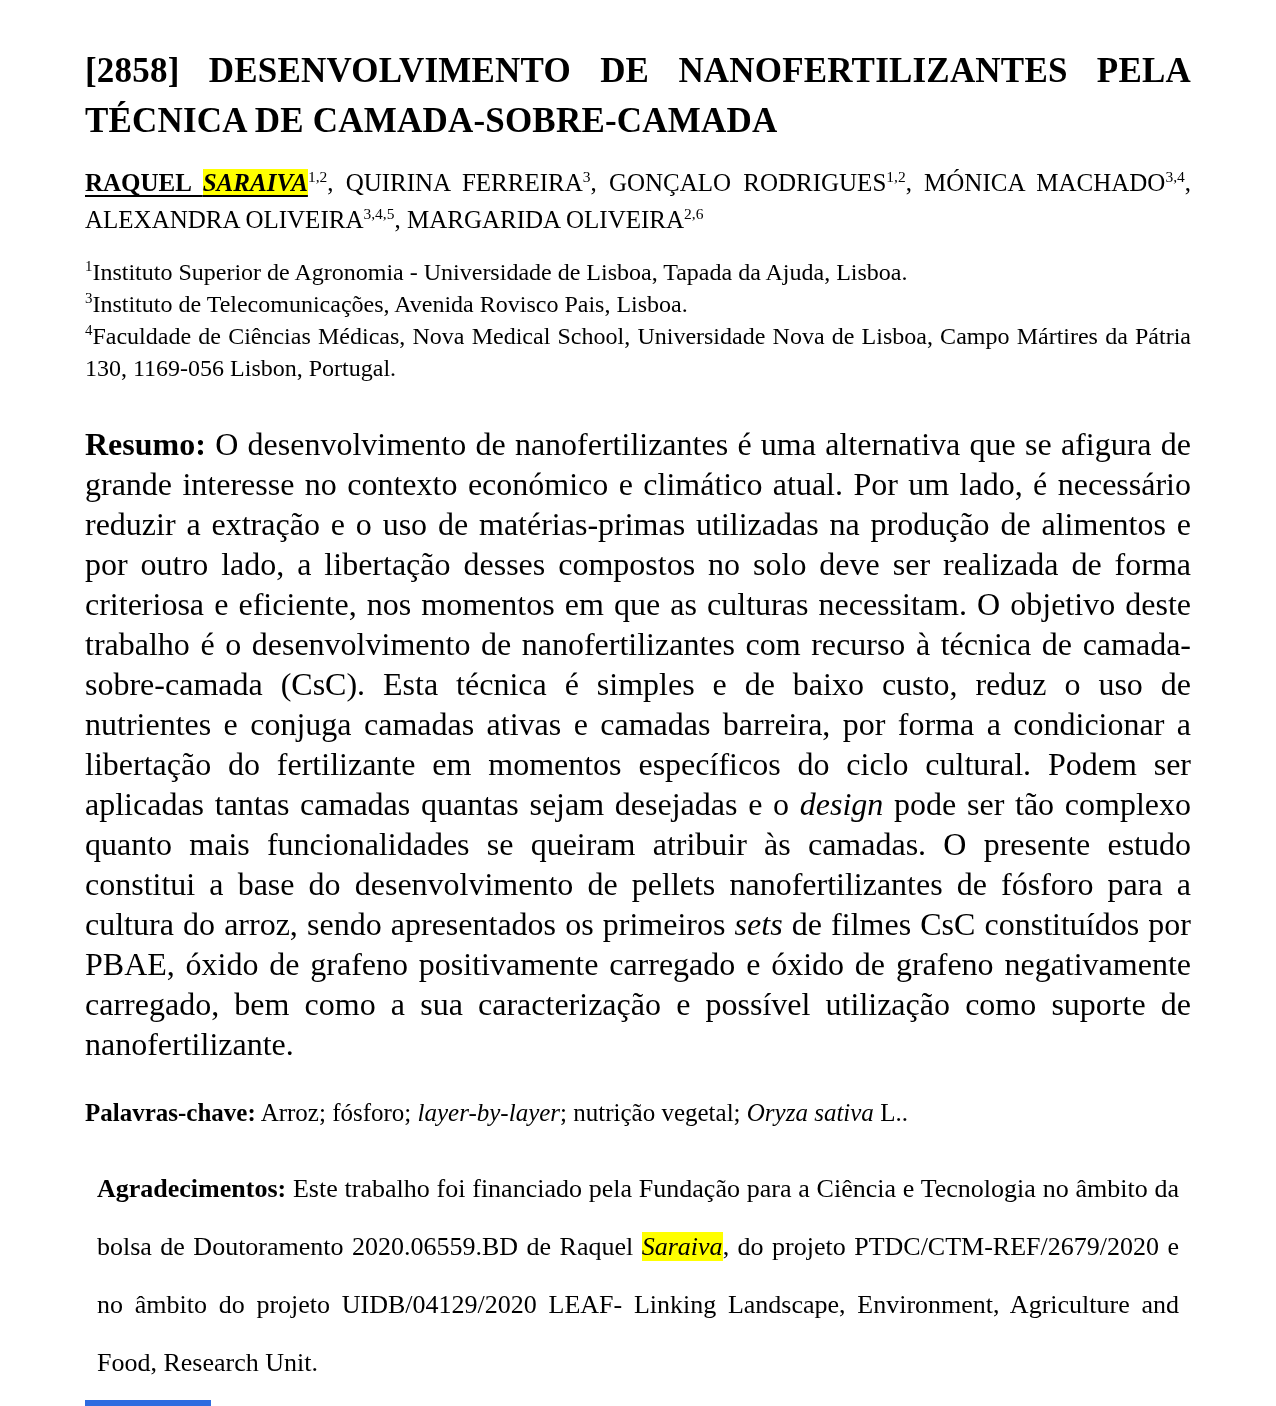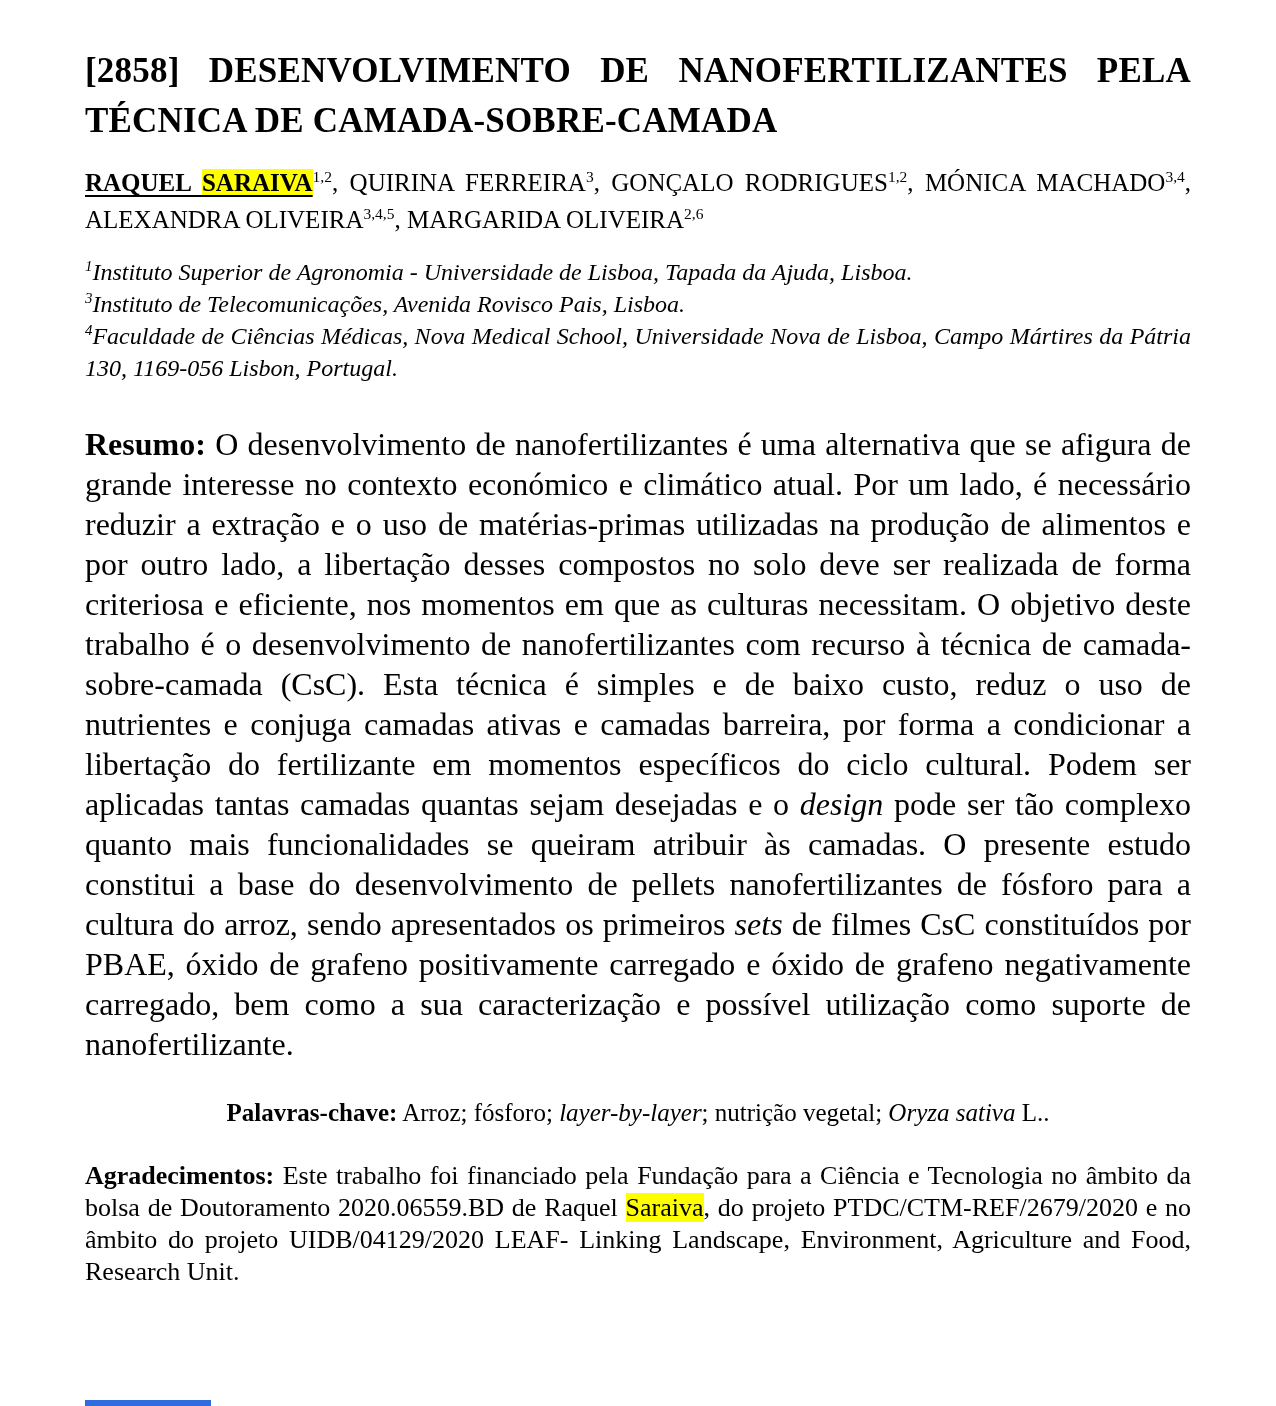"SARAIVA" .hl { font-style: none -> italic }
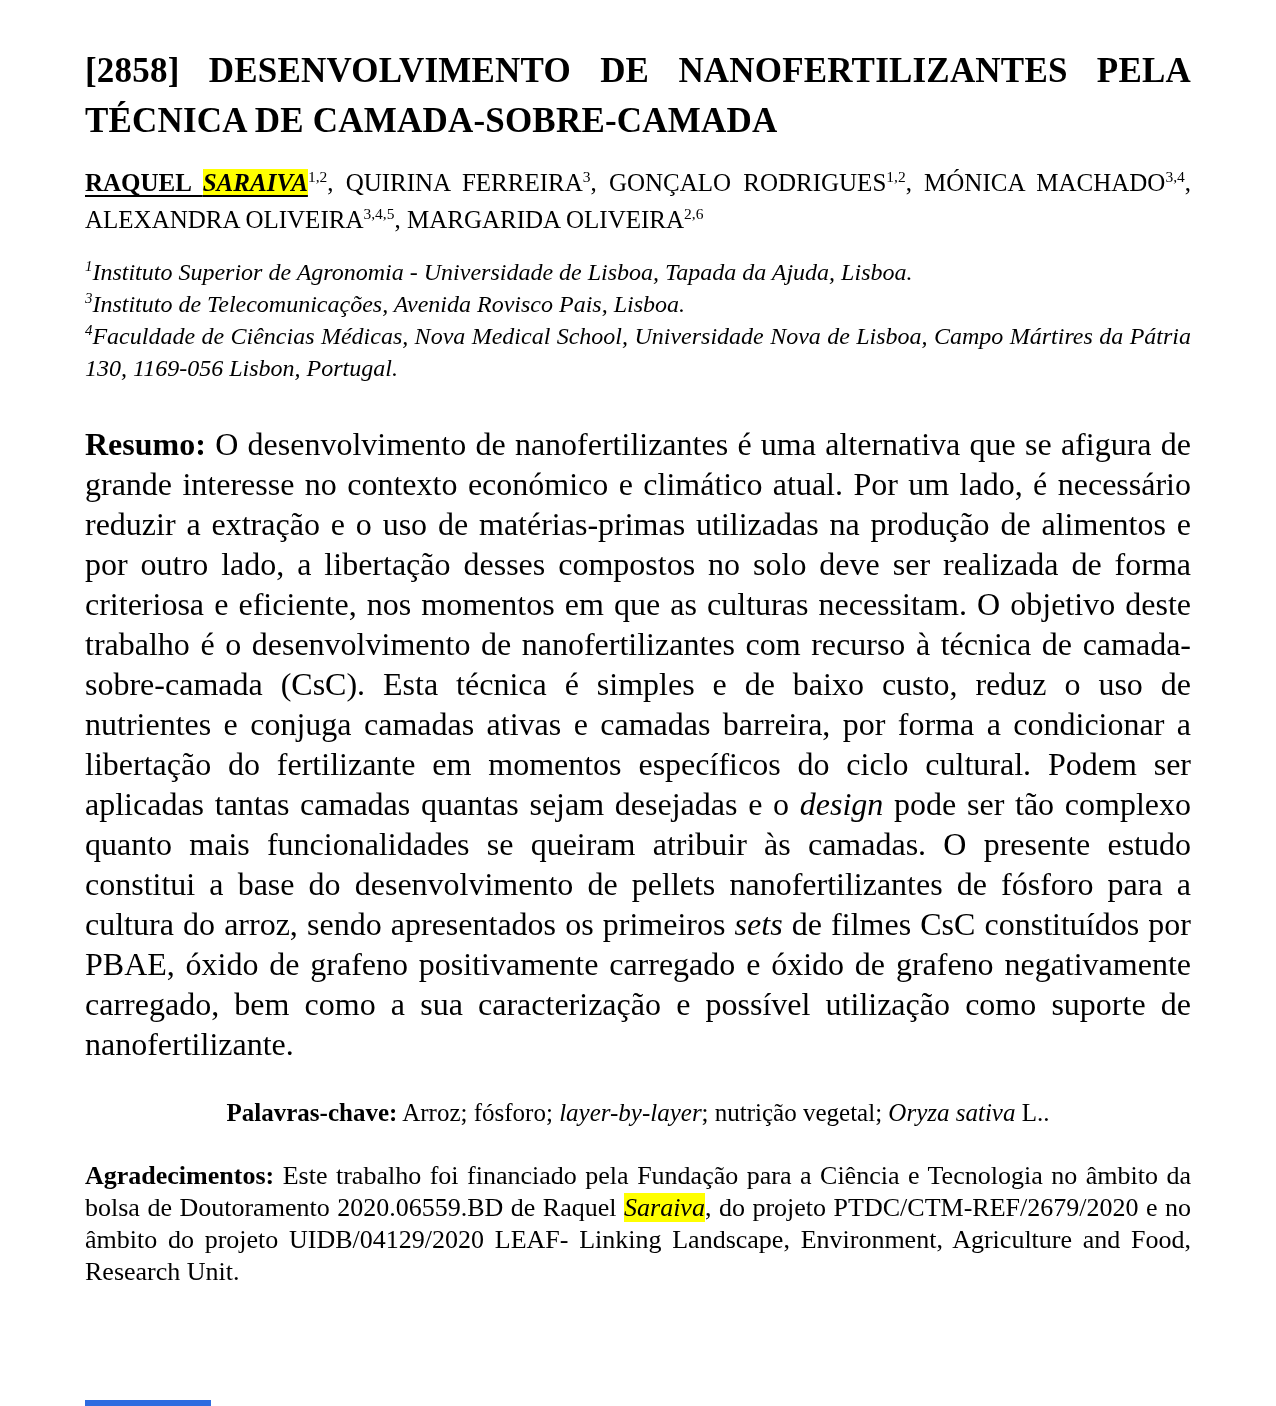"1Instituto Superior de Agronomia -" .affiliations { font-style: italic -> none }
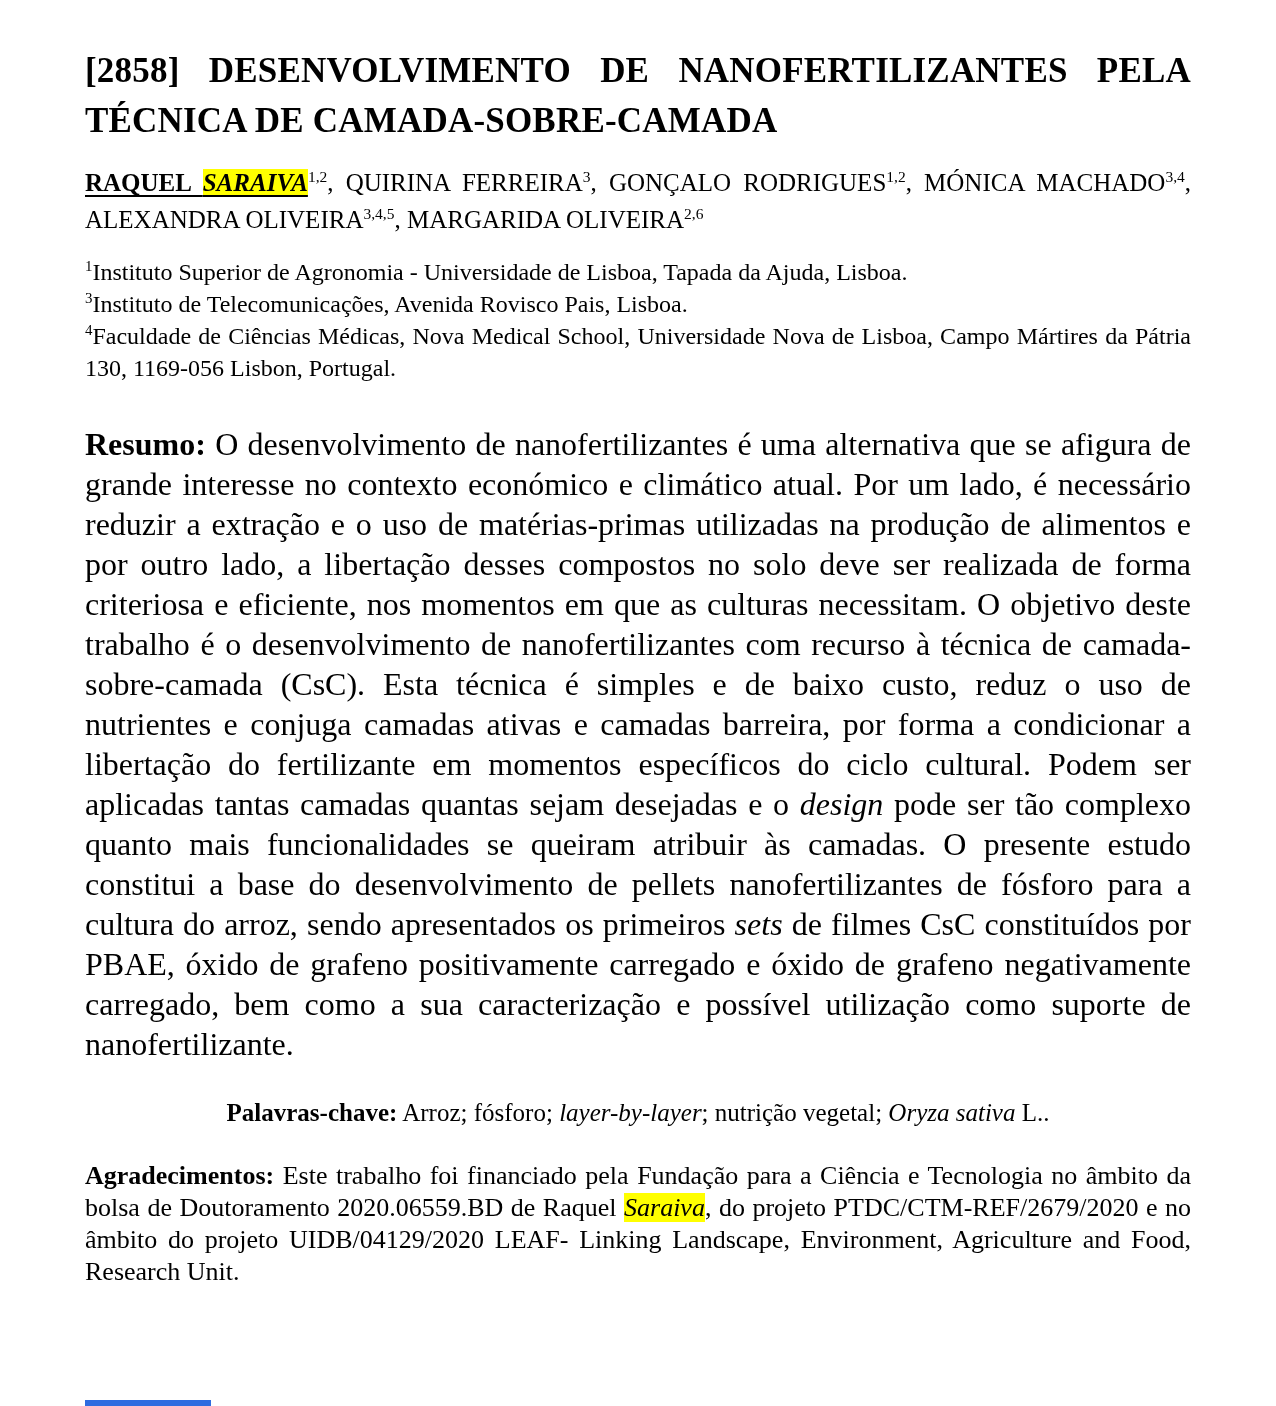"Palavras-chave: Arroz; fósforo;" .keywords { text-align: center -> left }
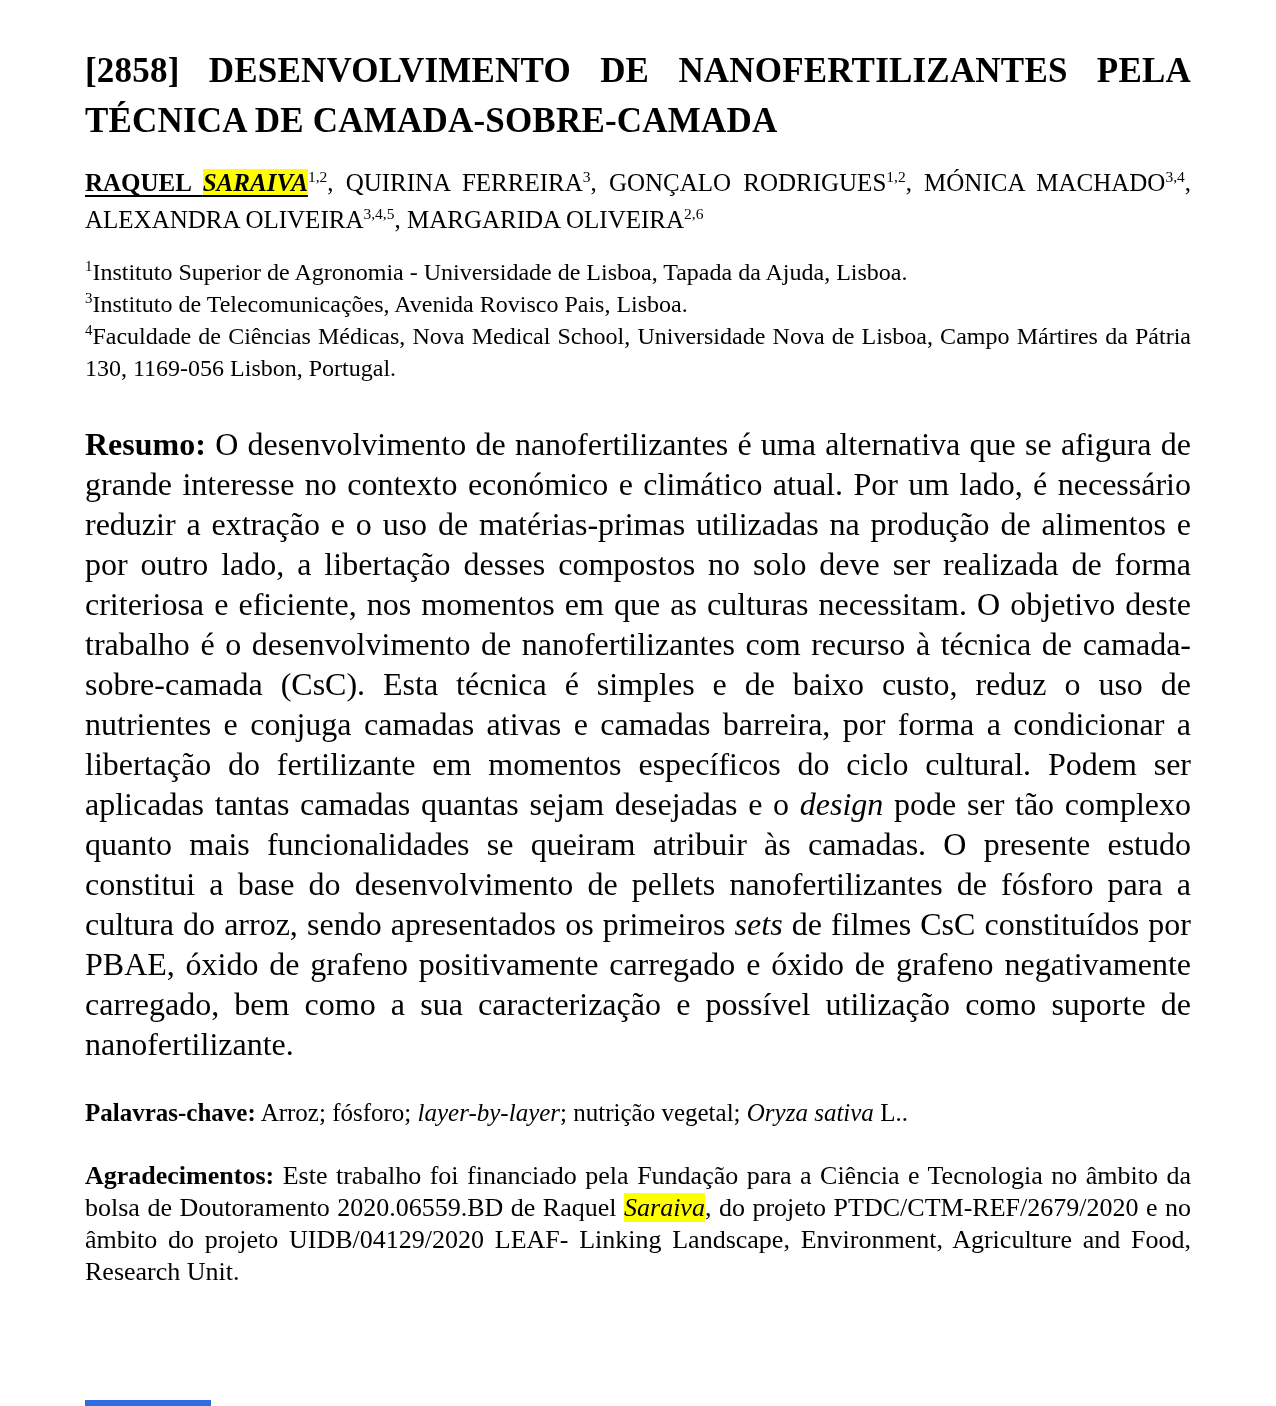"Agradecimentos: Este trabalho foi" .acks { line-height: 32px -> 58px; margin: 0 -> 12px }
